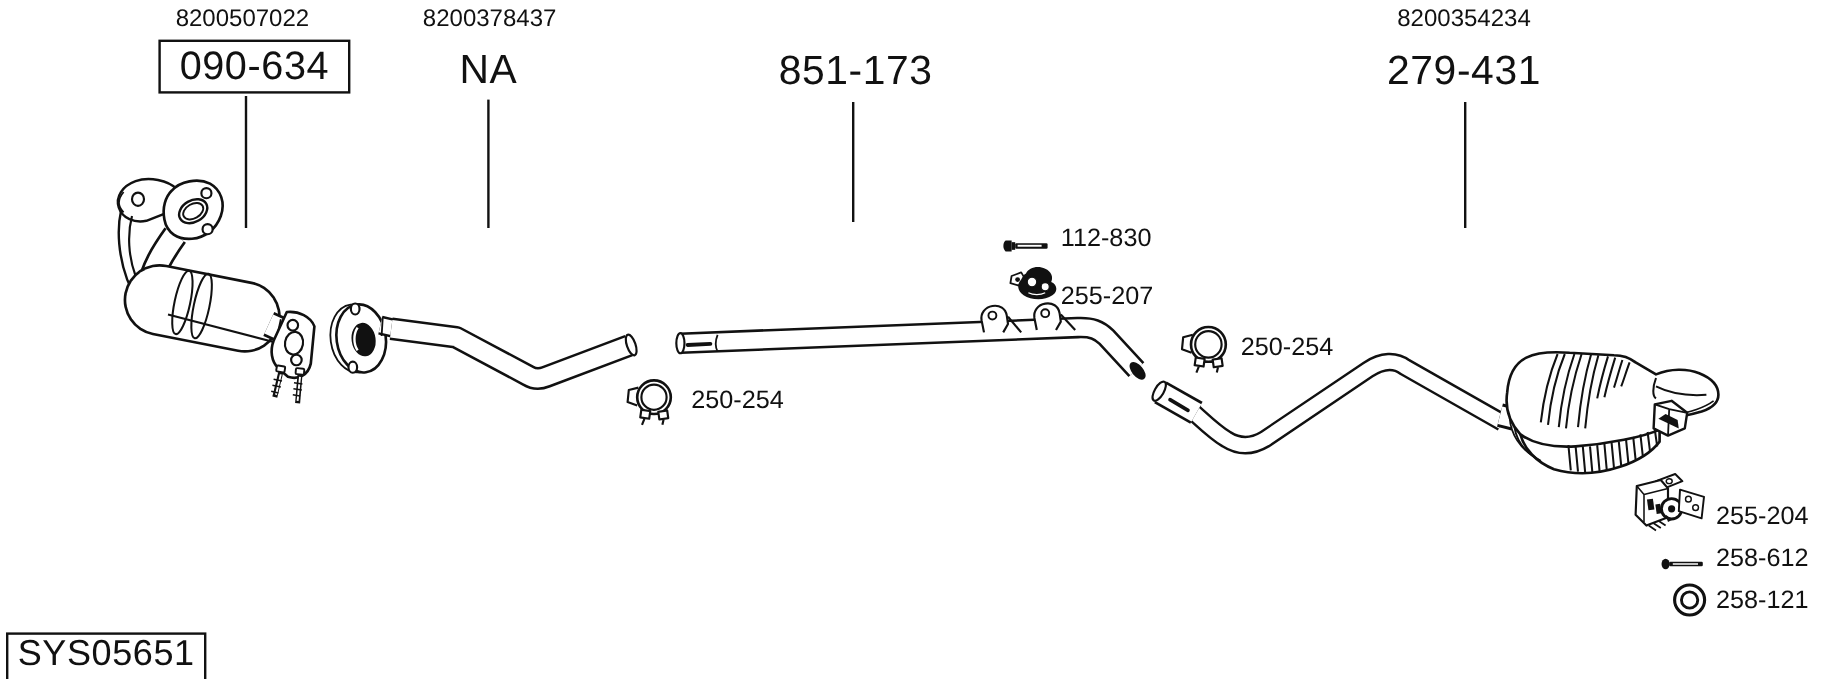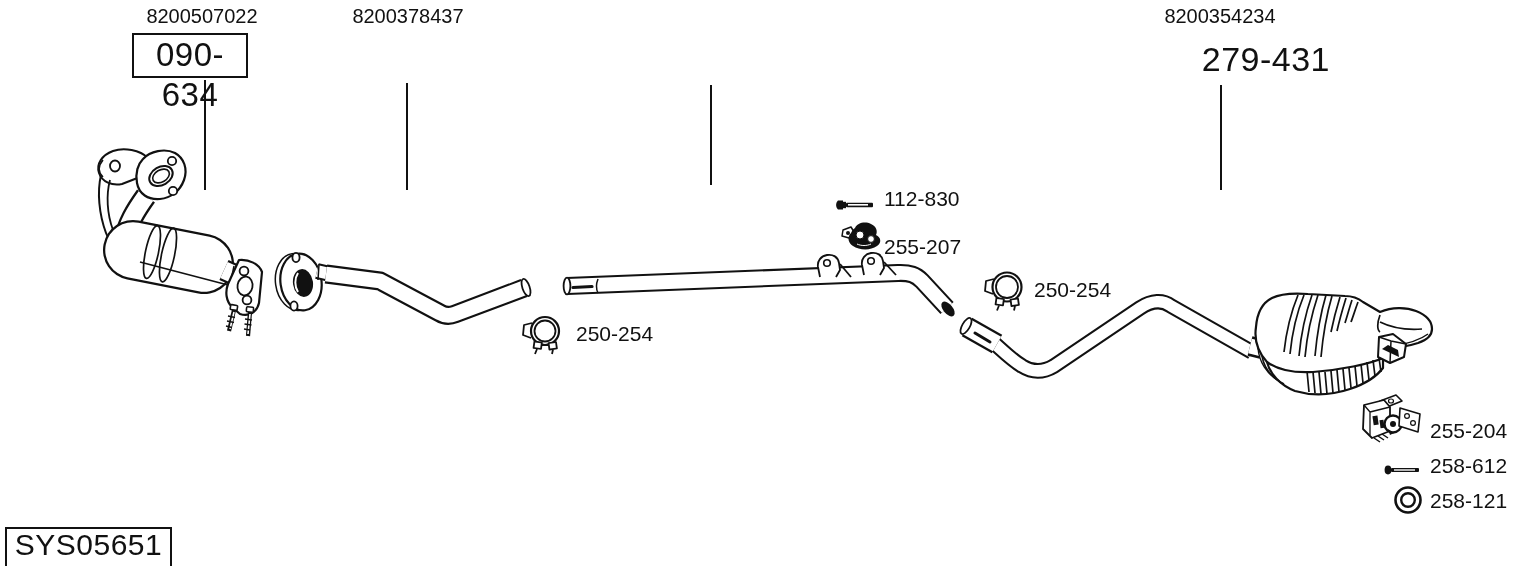"090-634" .partbox { width: 116px -> 160px }
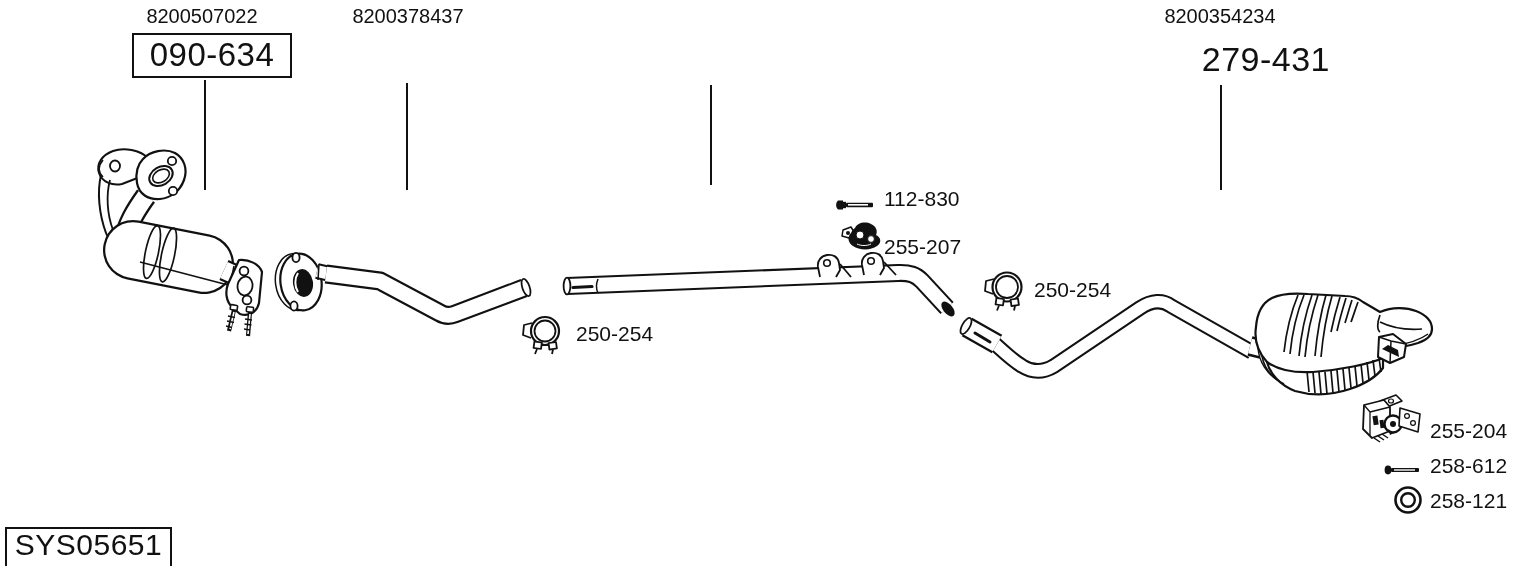"NA" div.lbl { html: none -> <div>NA</div> }
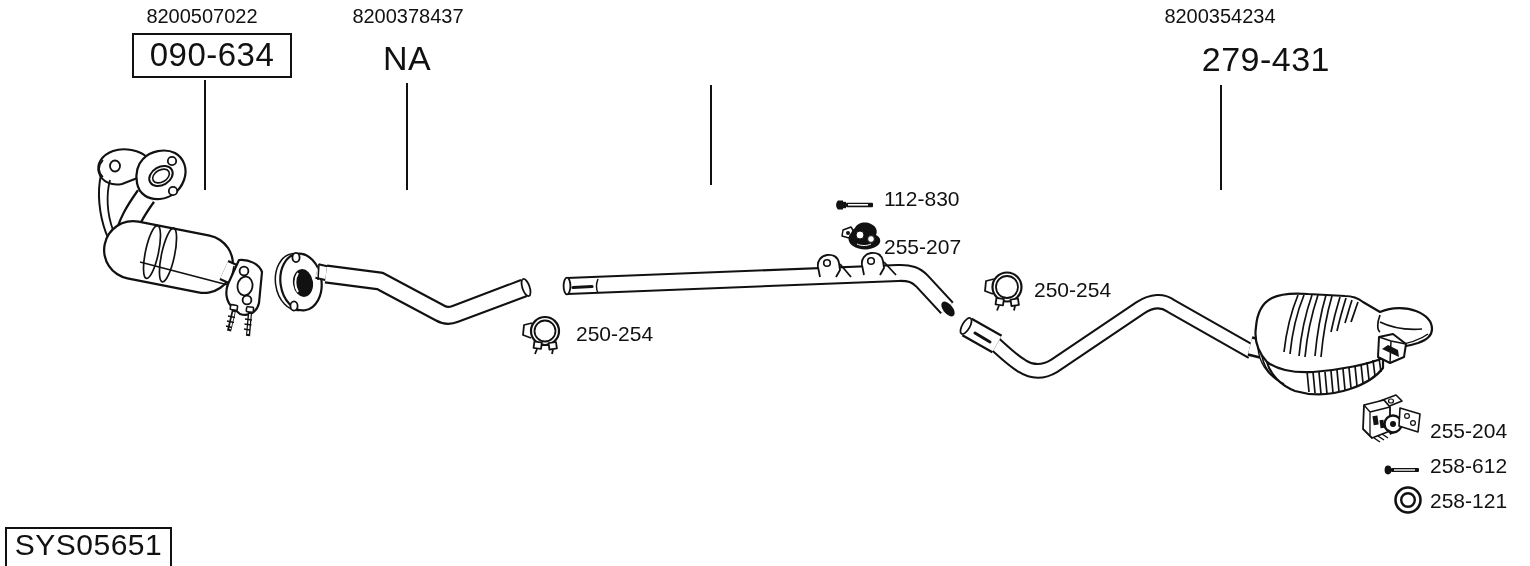"851-173" div.lbl { html: none -> <div>851-173</div> }
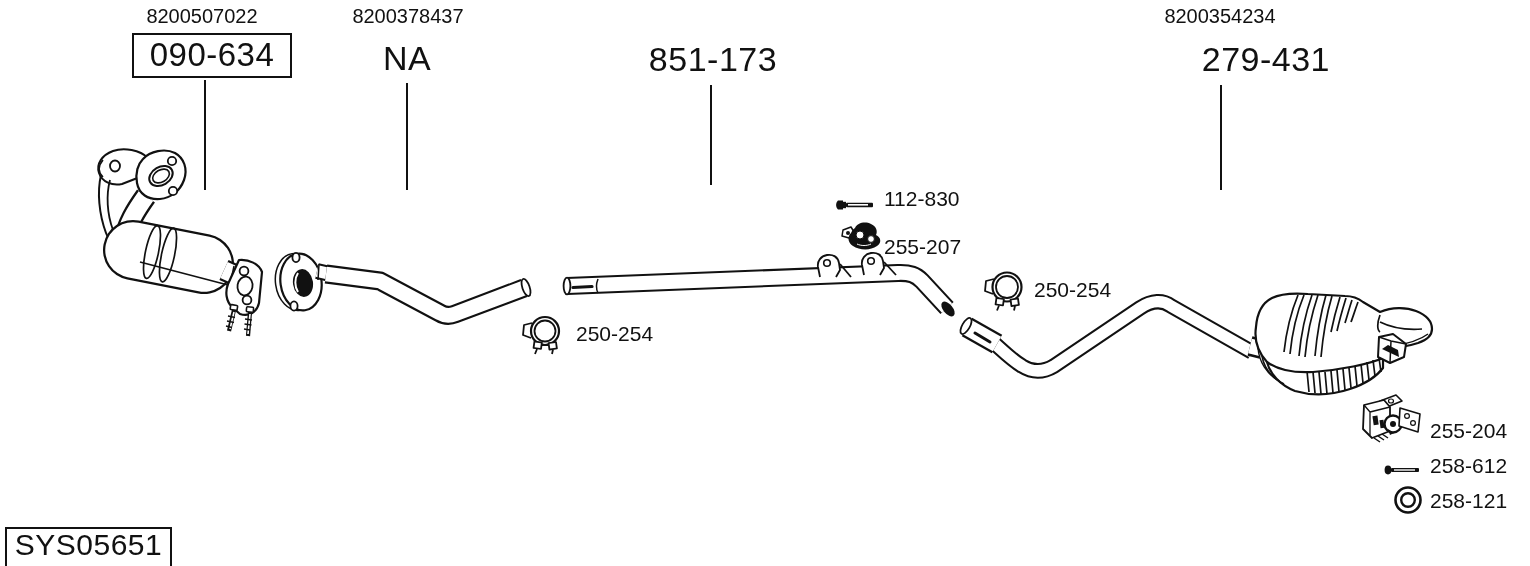"279-431" div.lbl { text-align: right -> none }
